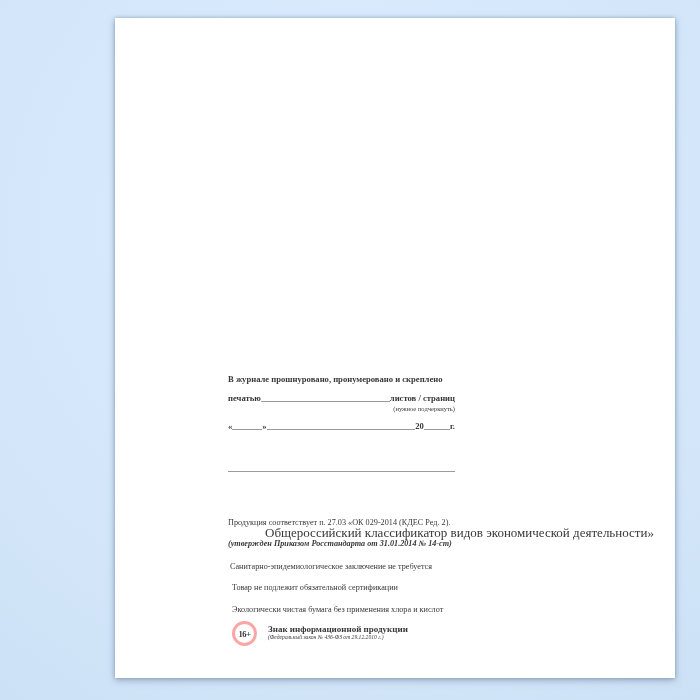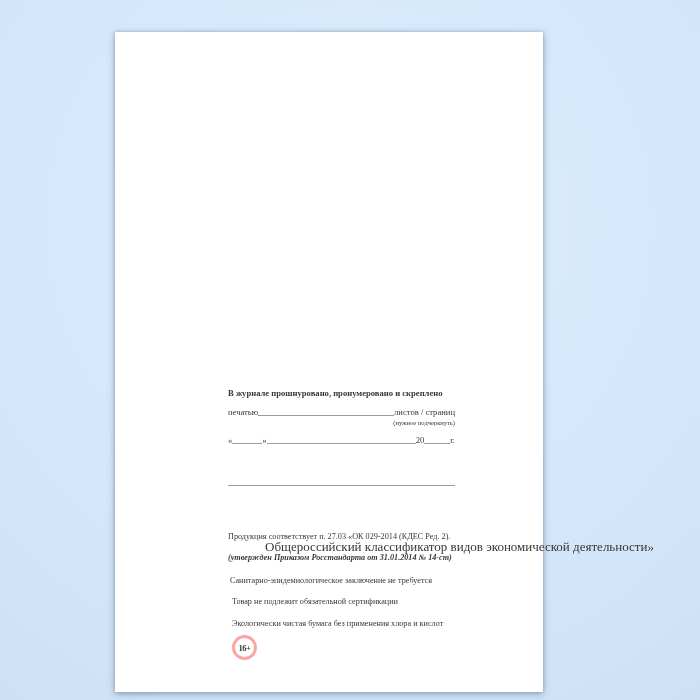"В журнале прошнуровано, пронумеровано и" .paper { top: 32px -> 18px; width: 428px -> 560px }
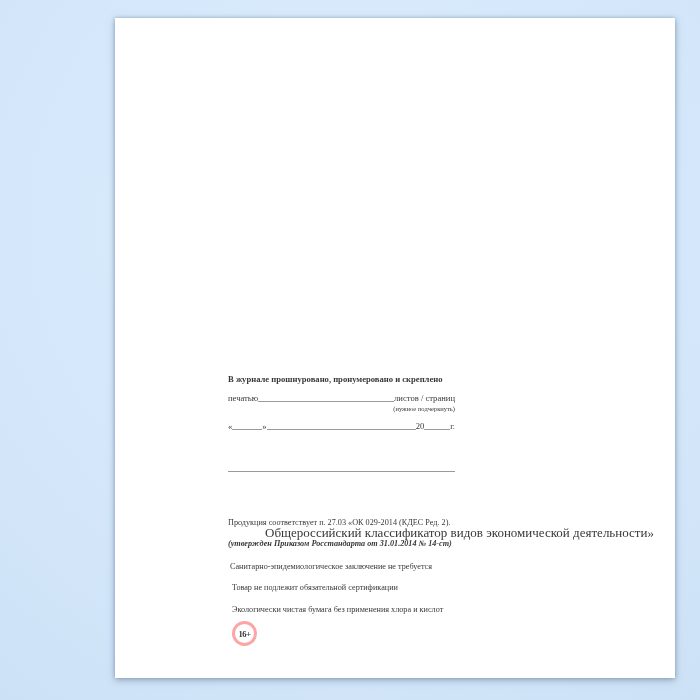"печатью" .row { font-weight: normal -> bold }
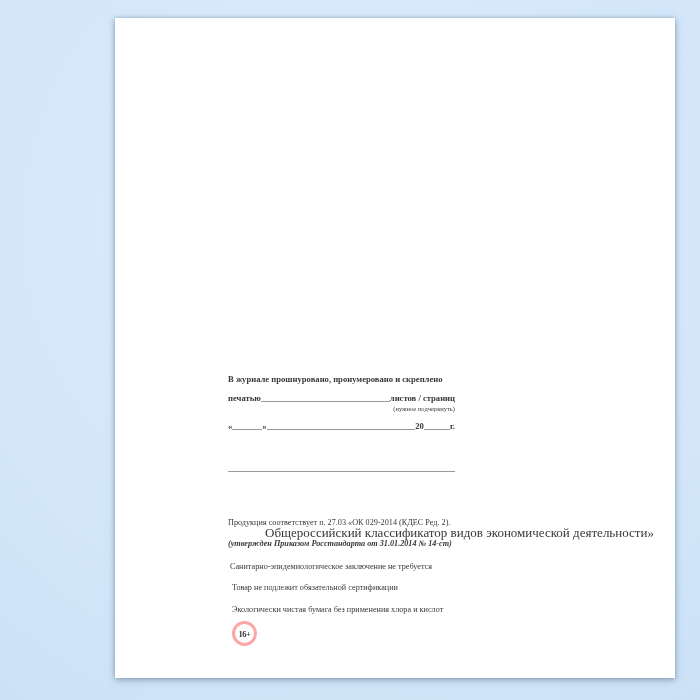"Знак информационной продукции" div.age-text { html: none -> <div> <div>Знак информационной продукции</div> <div>(Федеральный закон № 436-ФЗ от 29.12.2010 г.)</div> </div> }
